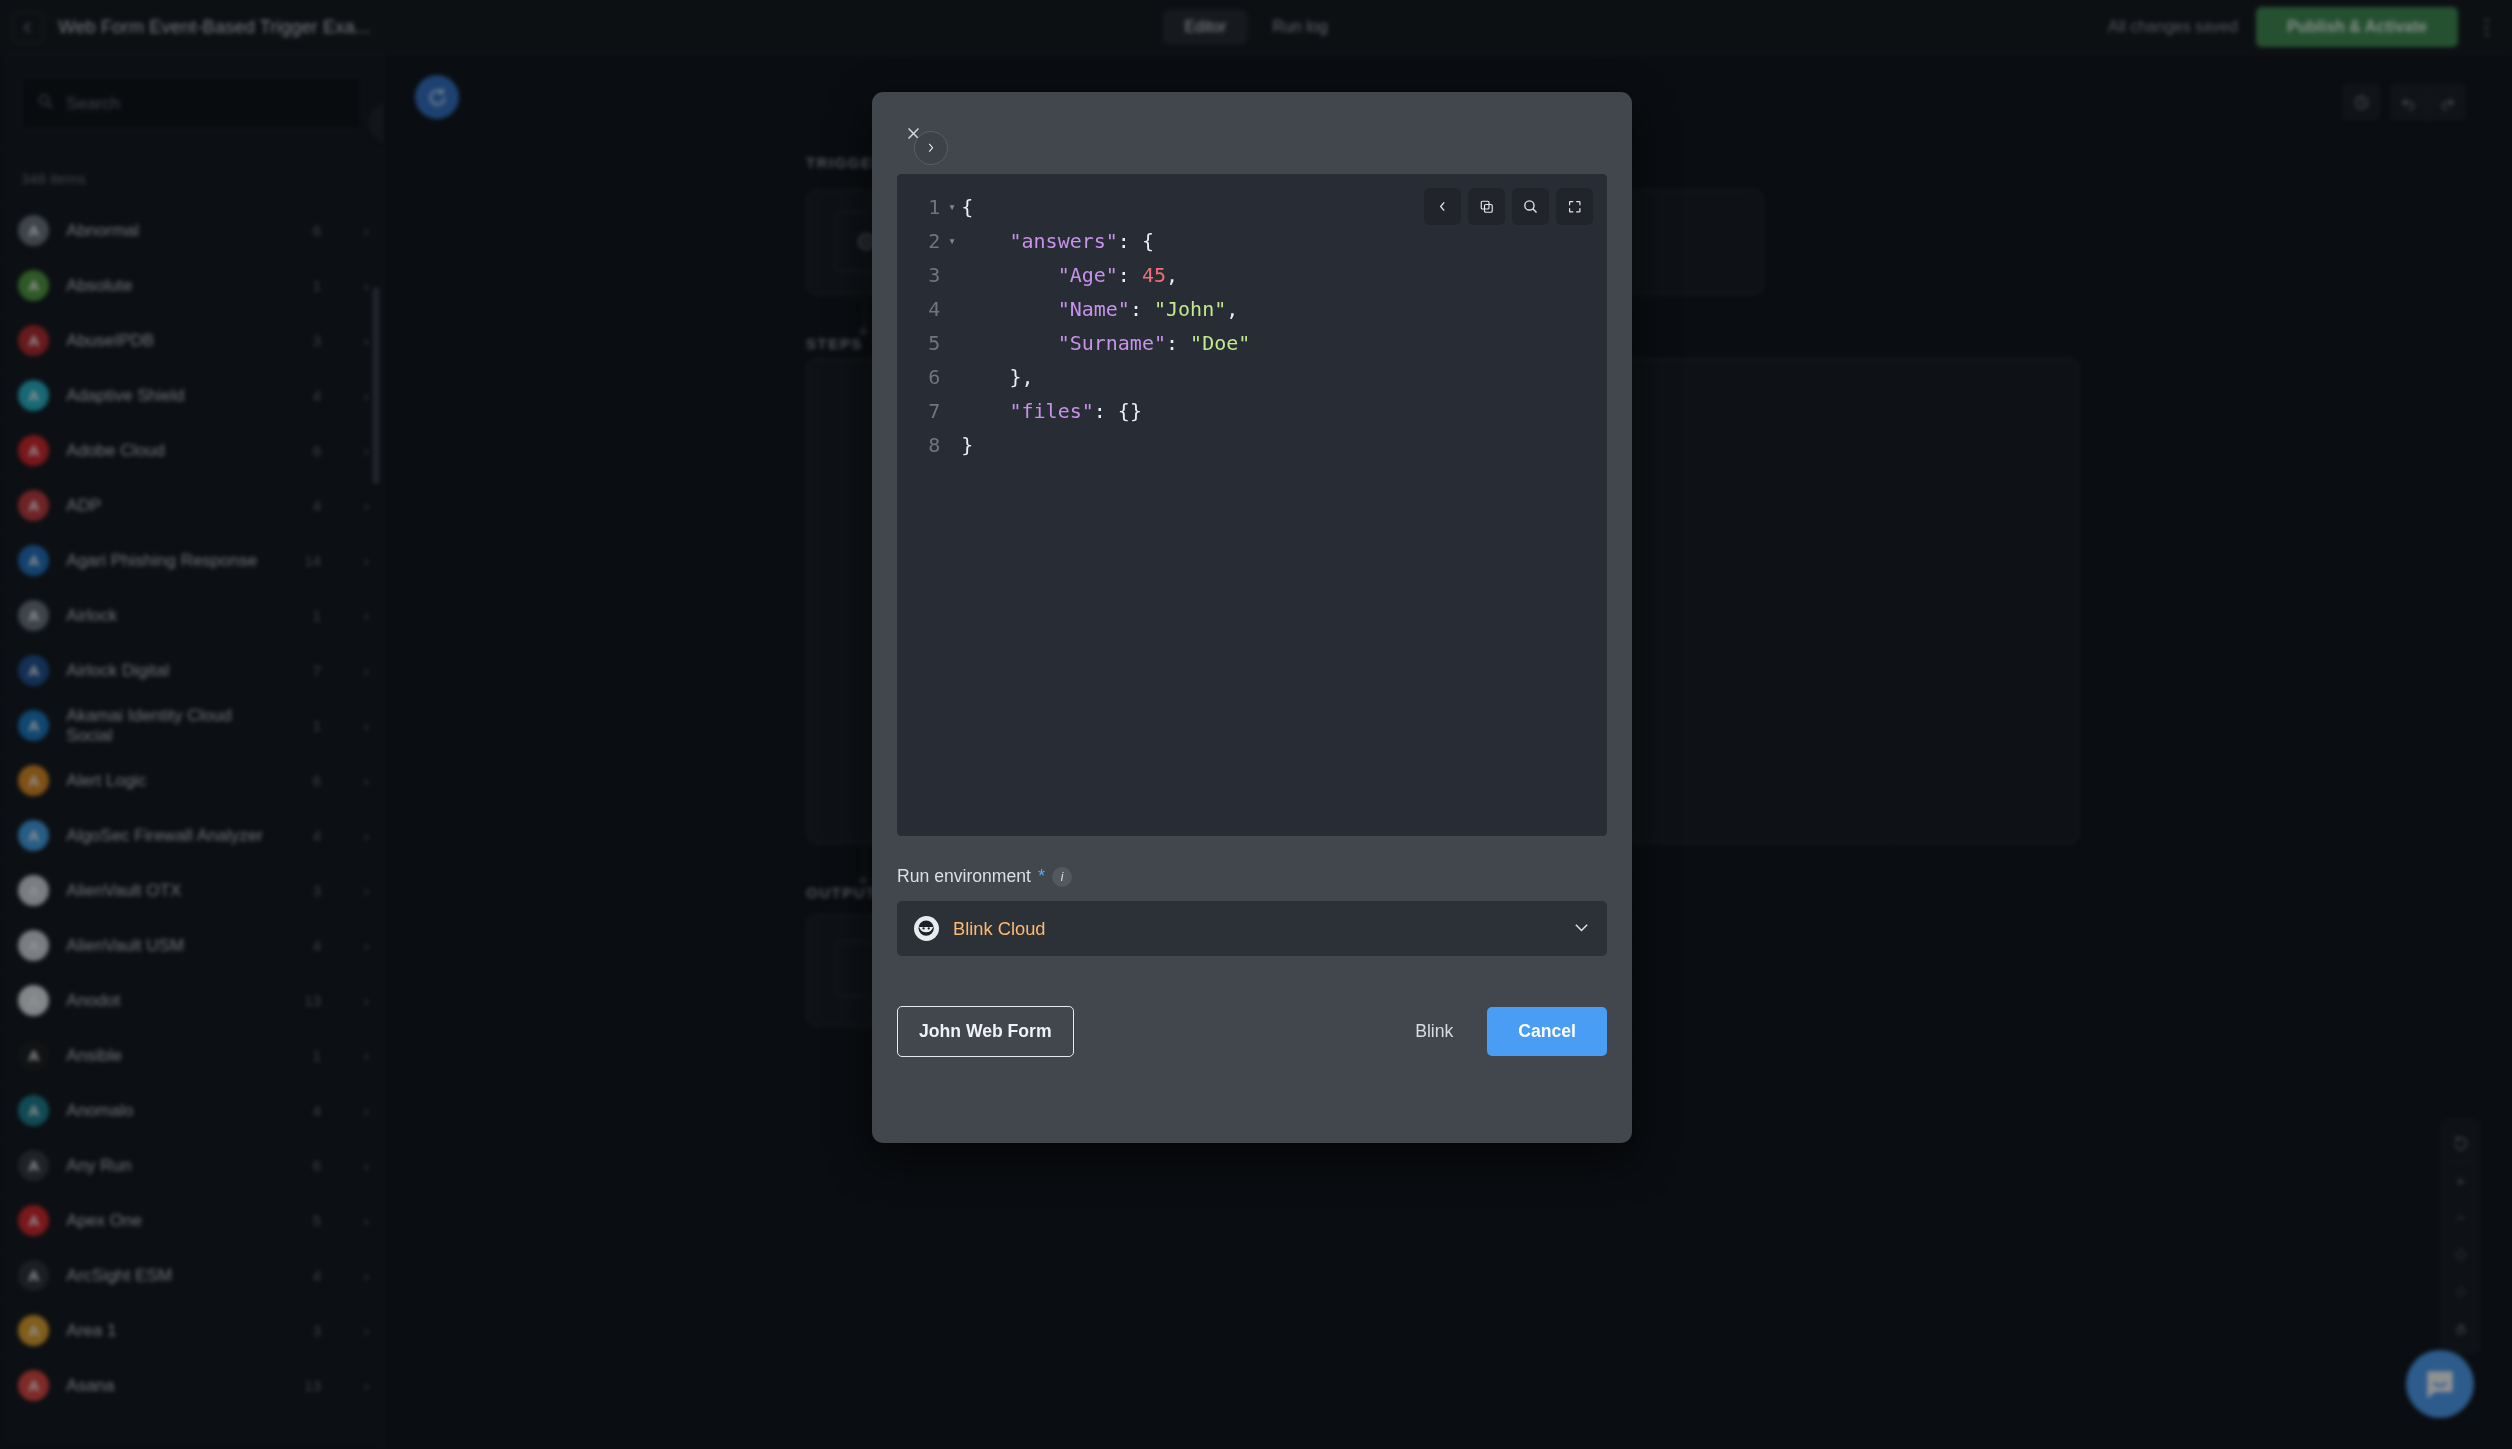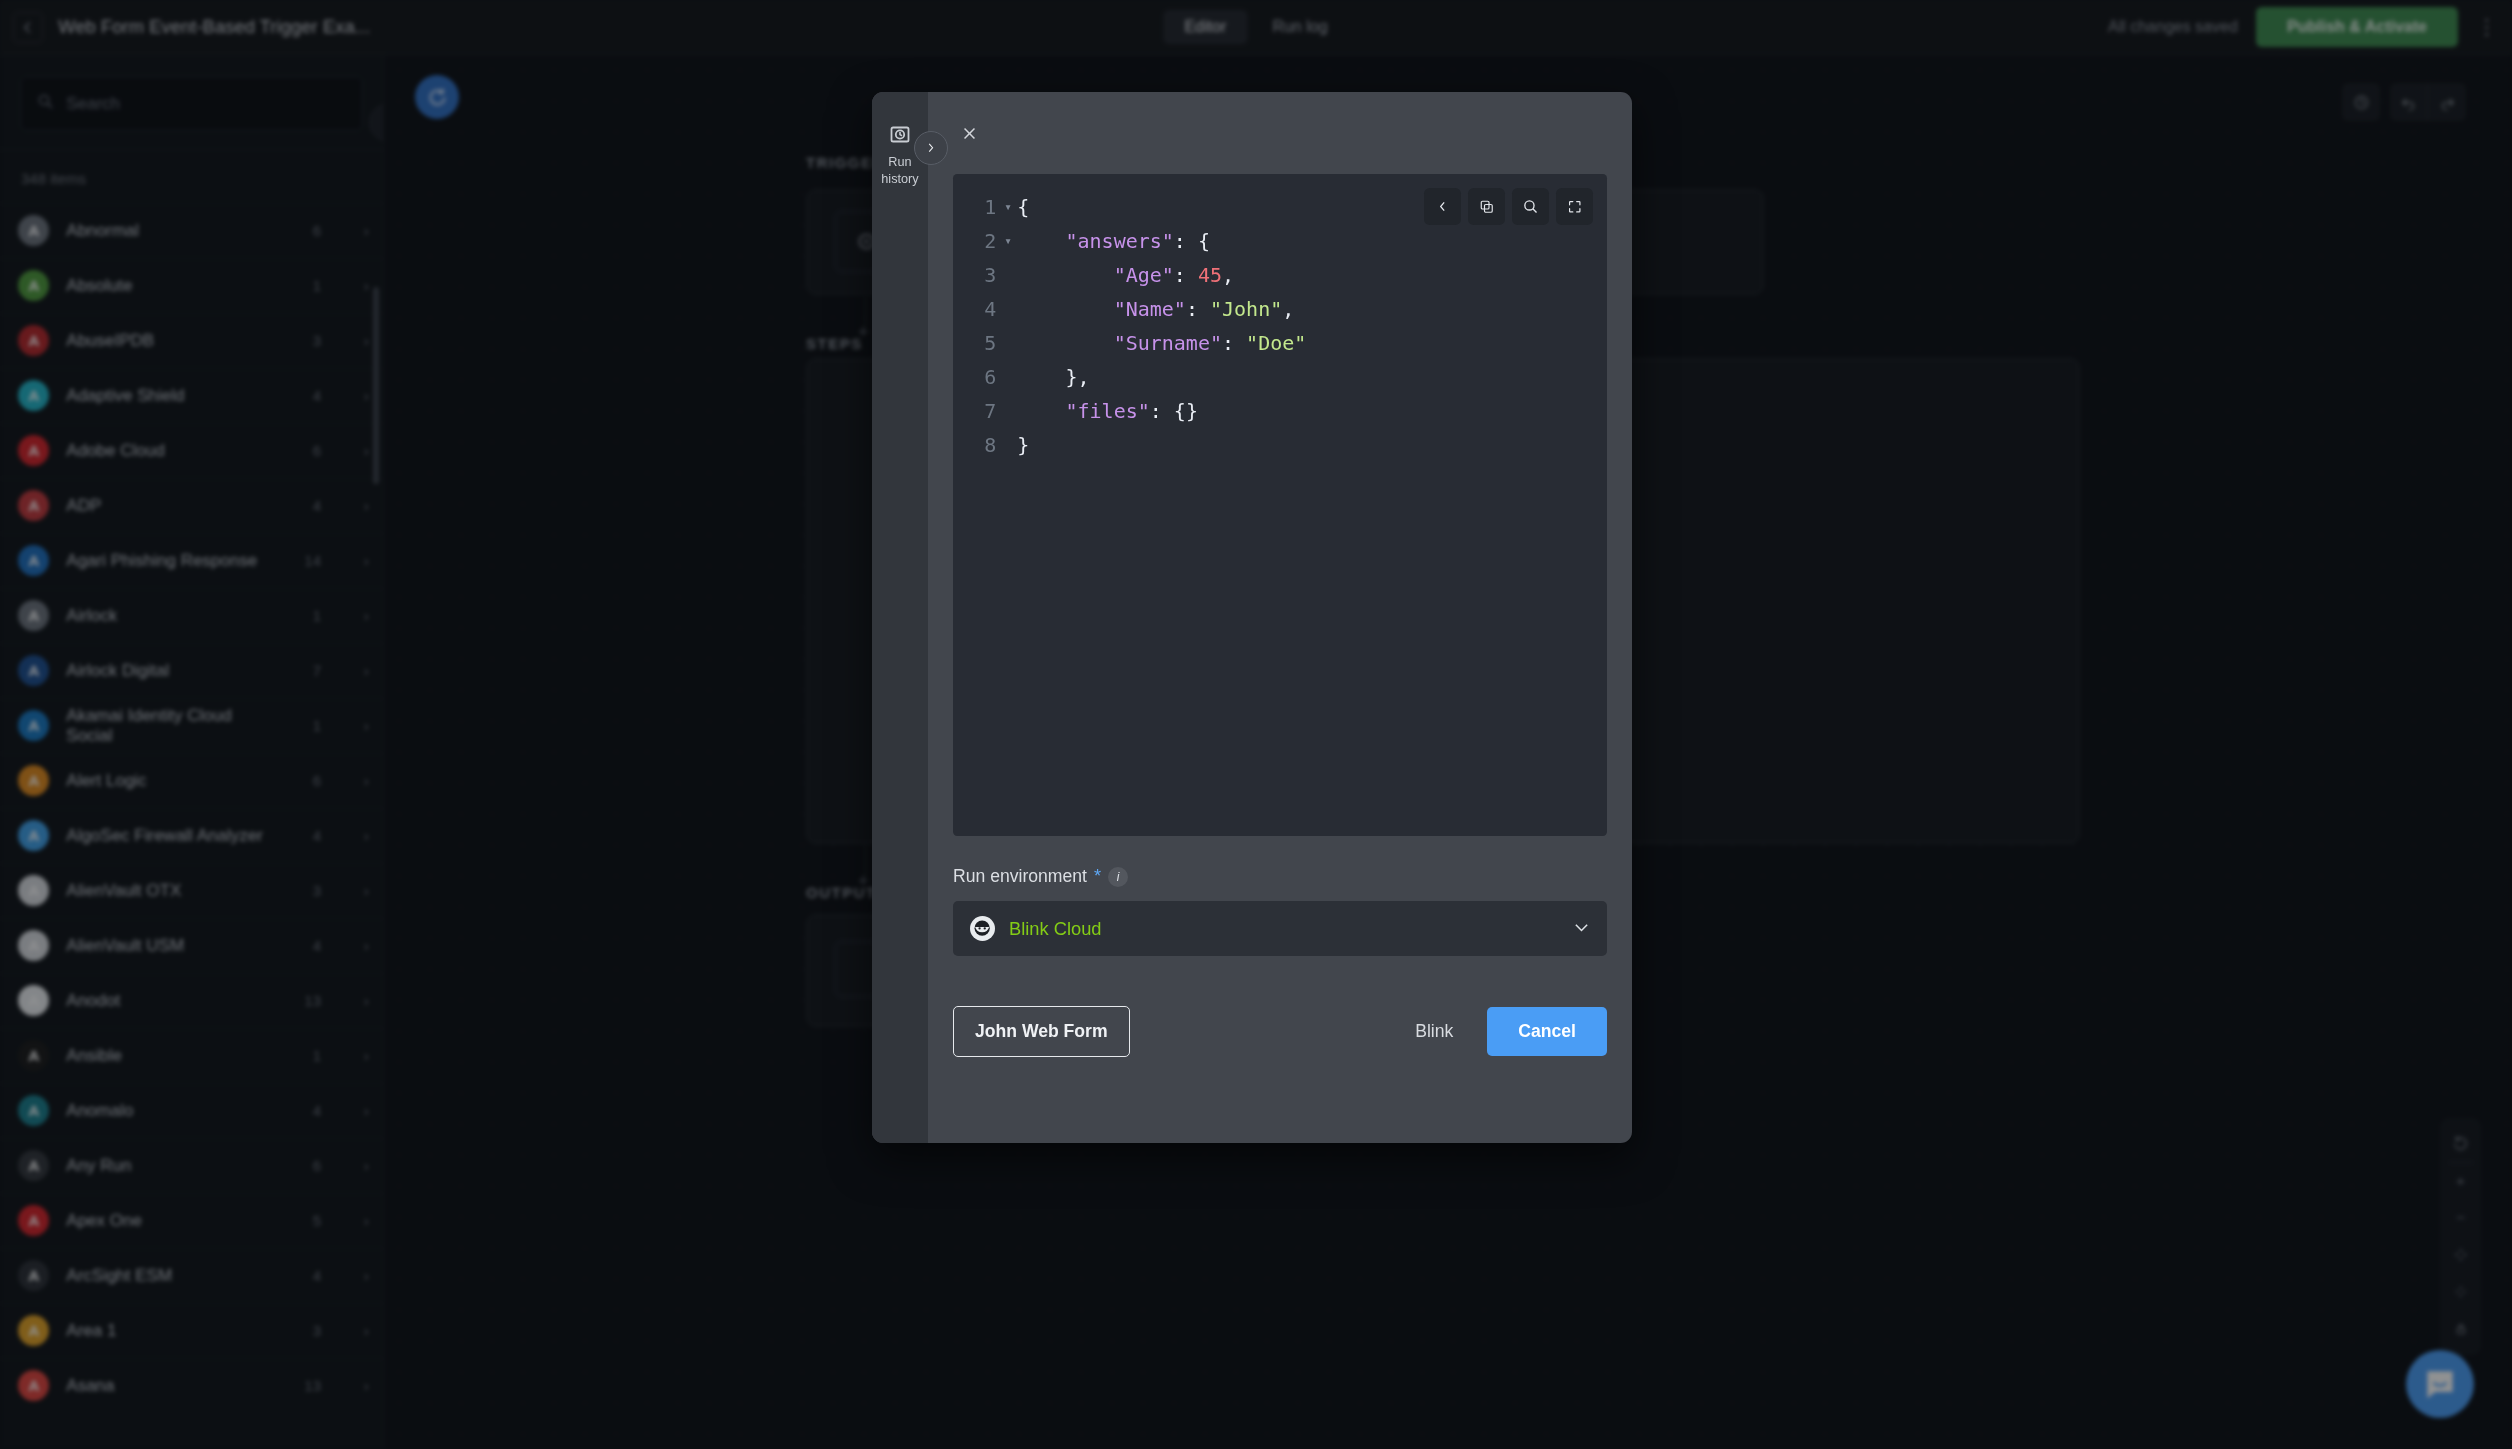"Run" div.rail { html: <div> <div> <svg> <rect></rect> <circle></circle> <polyline></polyline> </svg> </div> <div>Run</div> <div>history</div> </div> -> none }
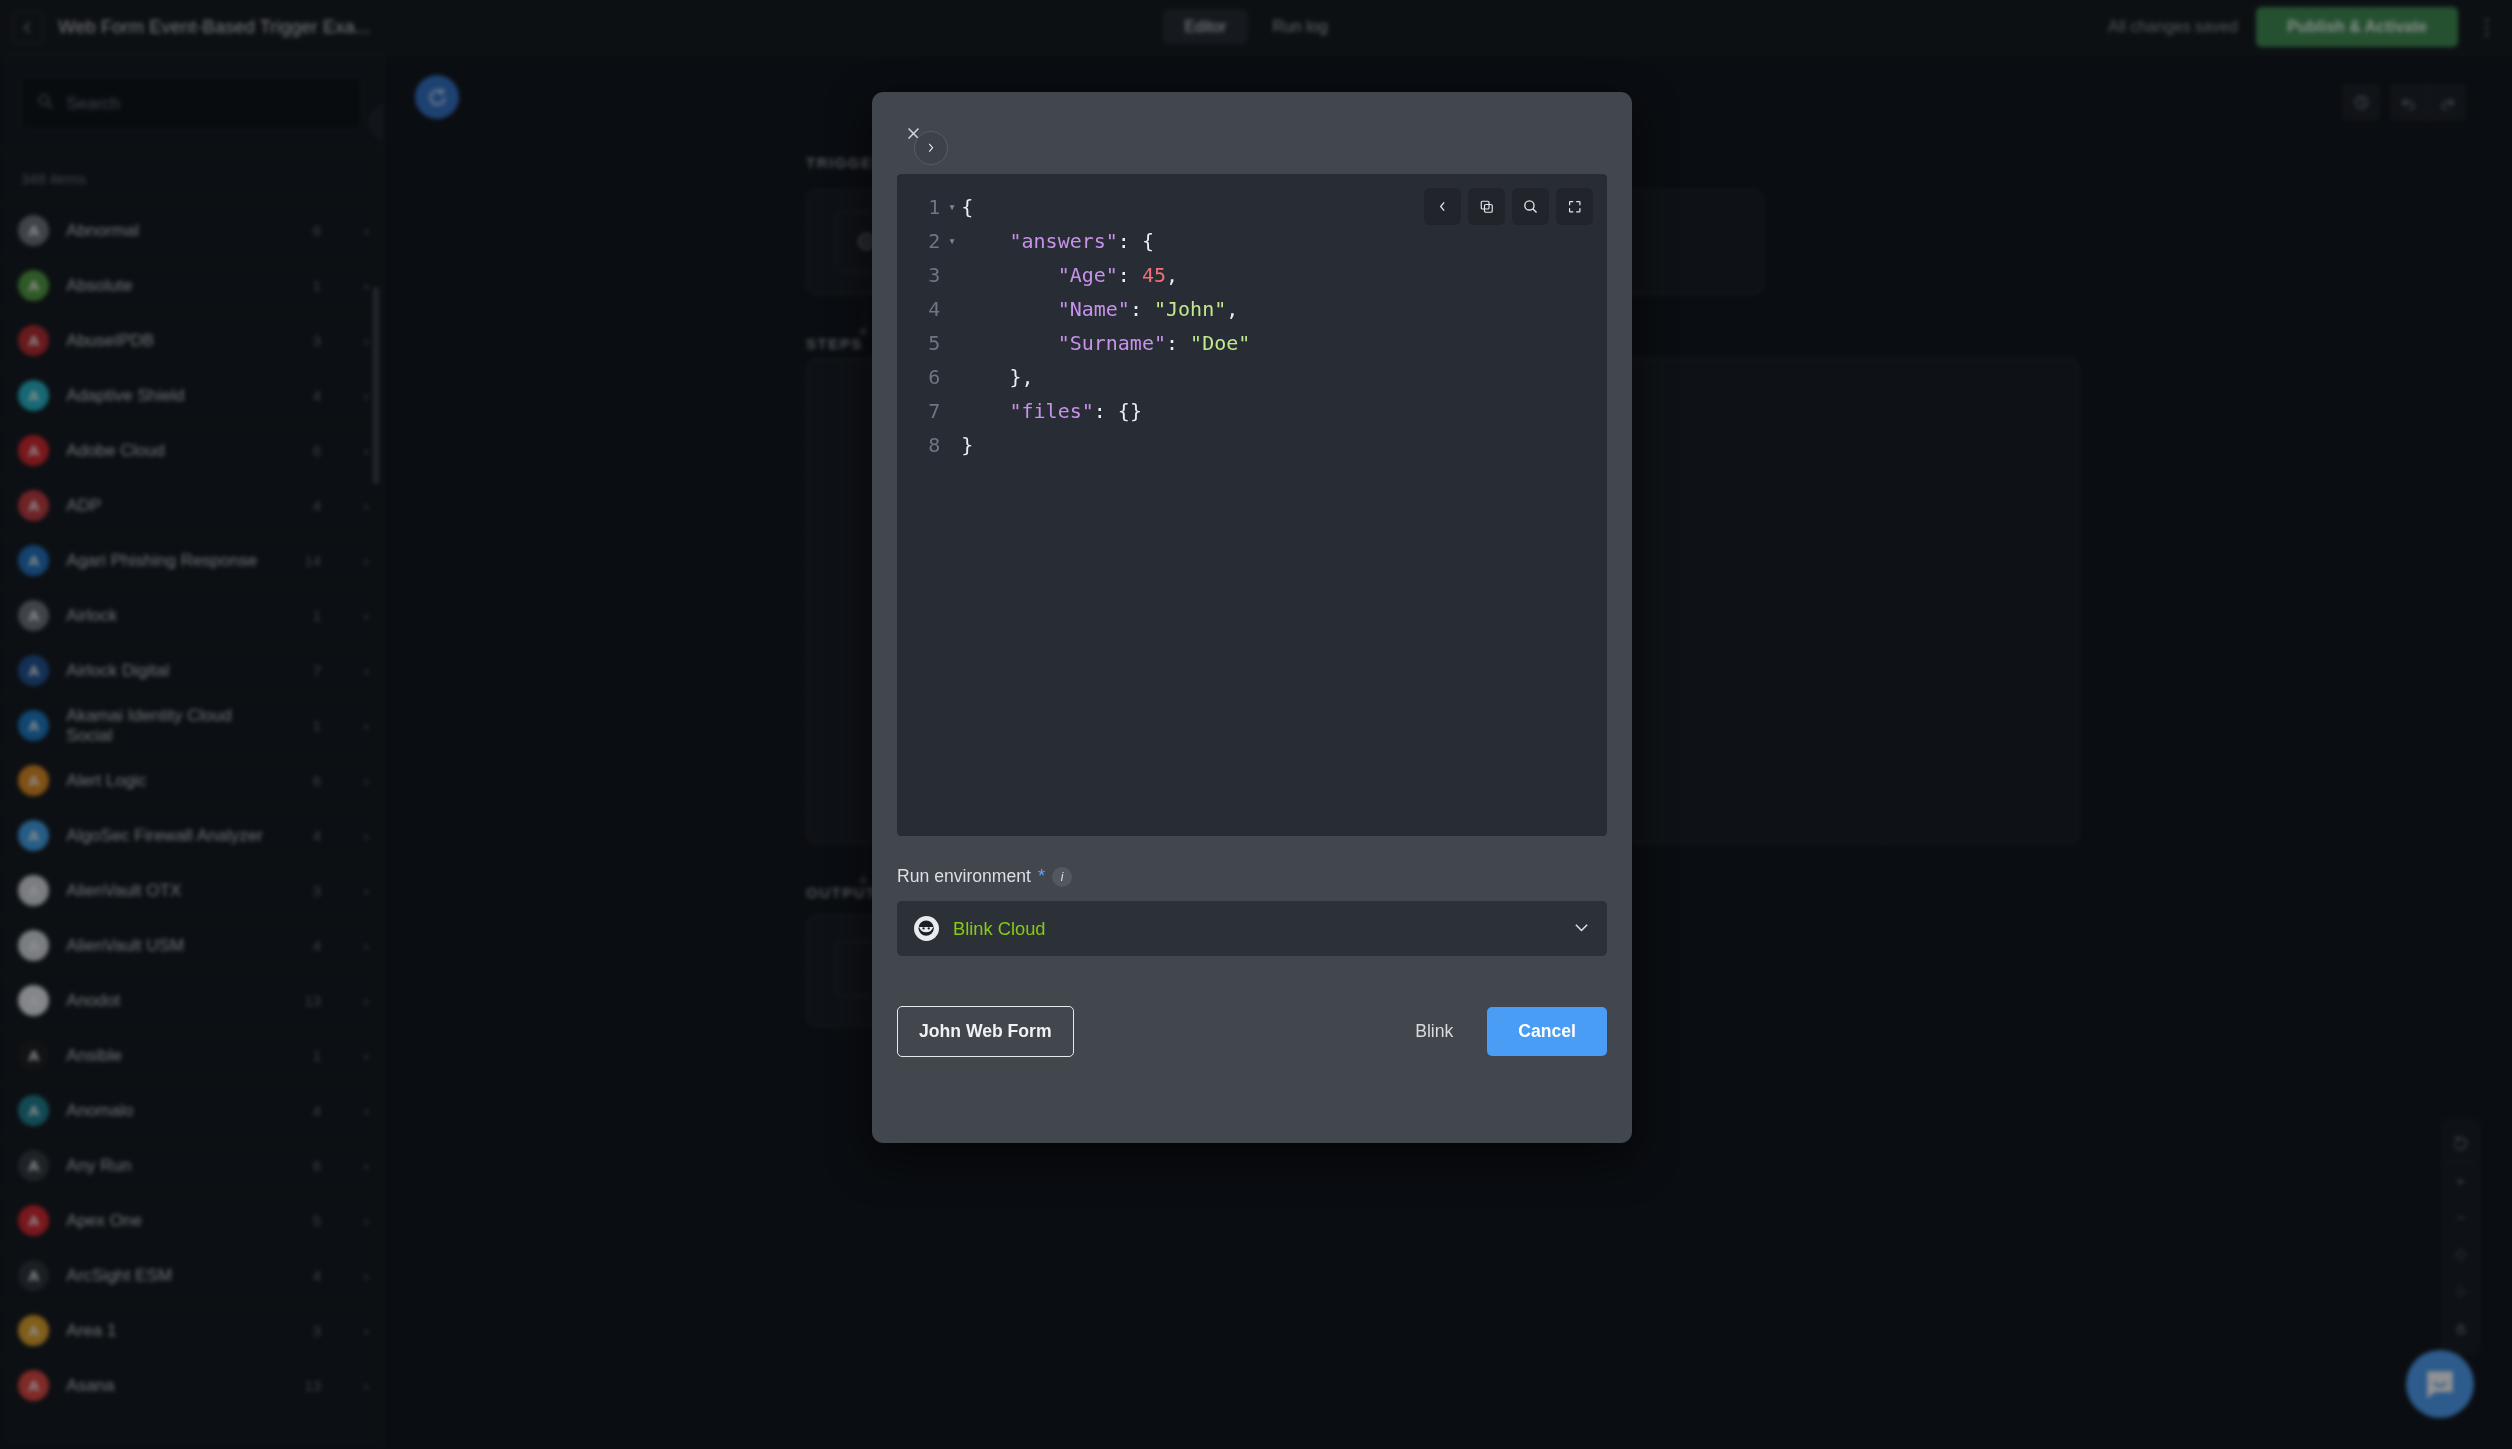"Blink Cloud" .select .sval { color: #84cc16 -> #fdba74 }
